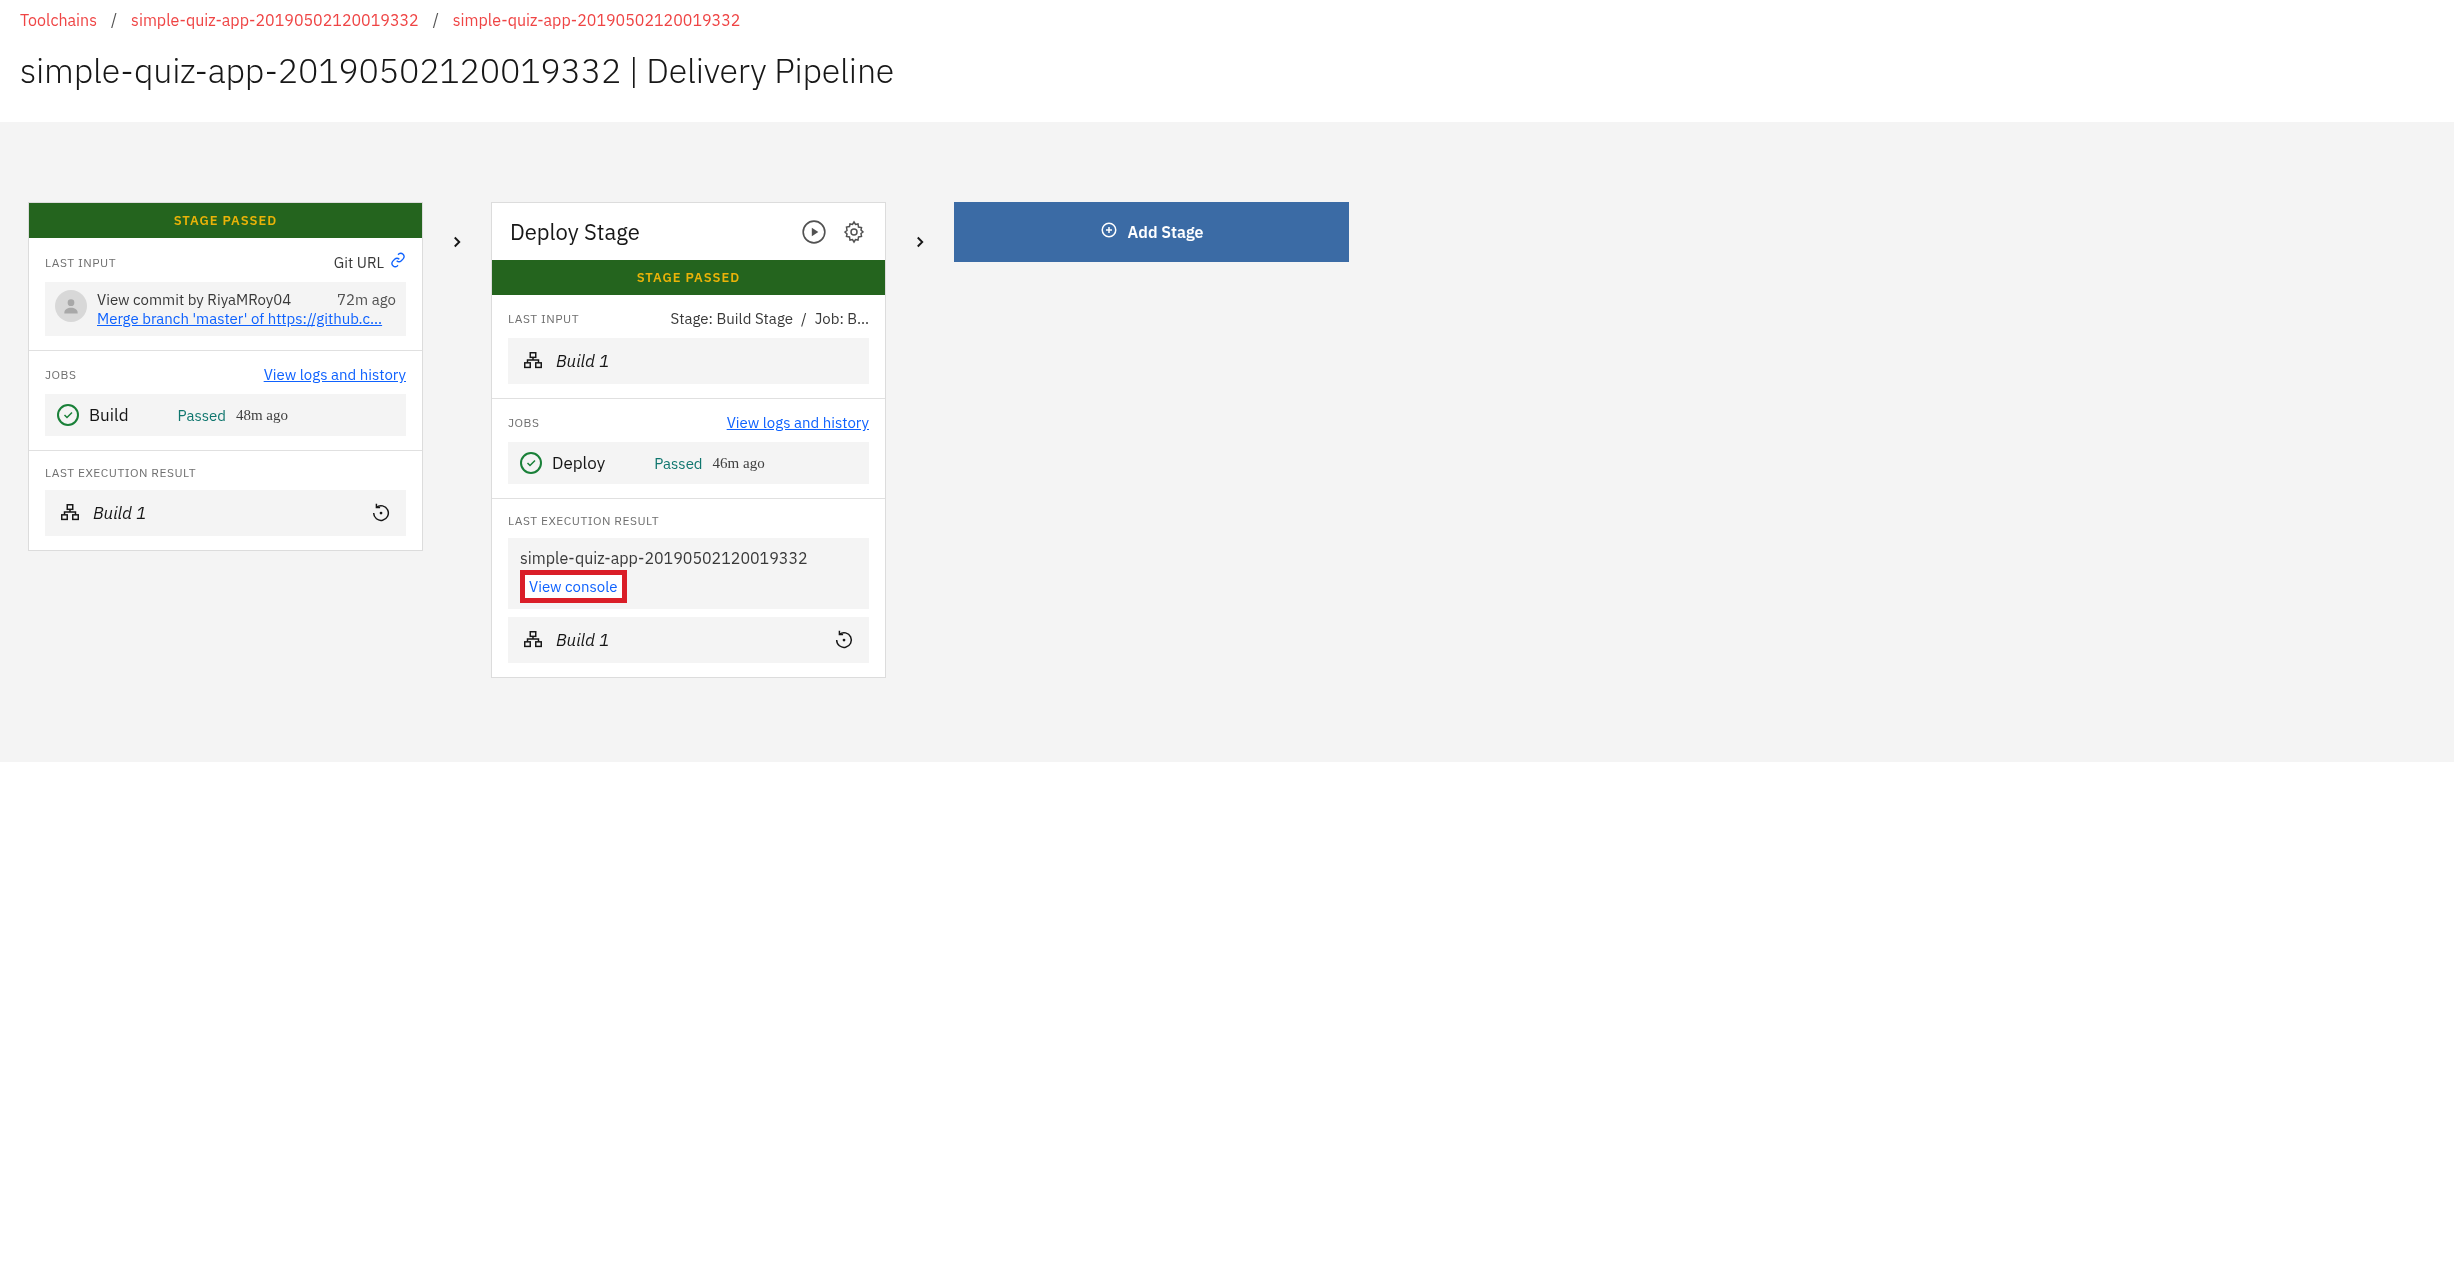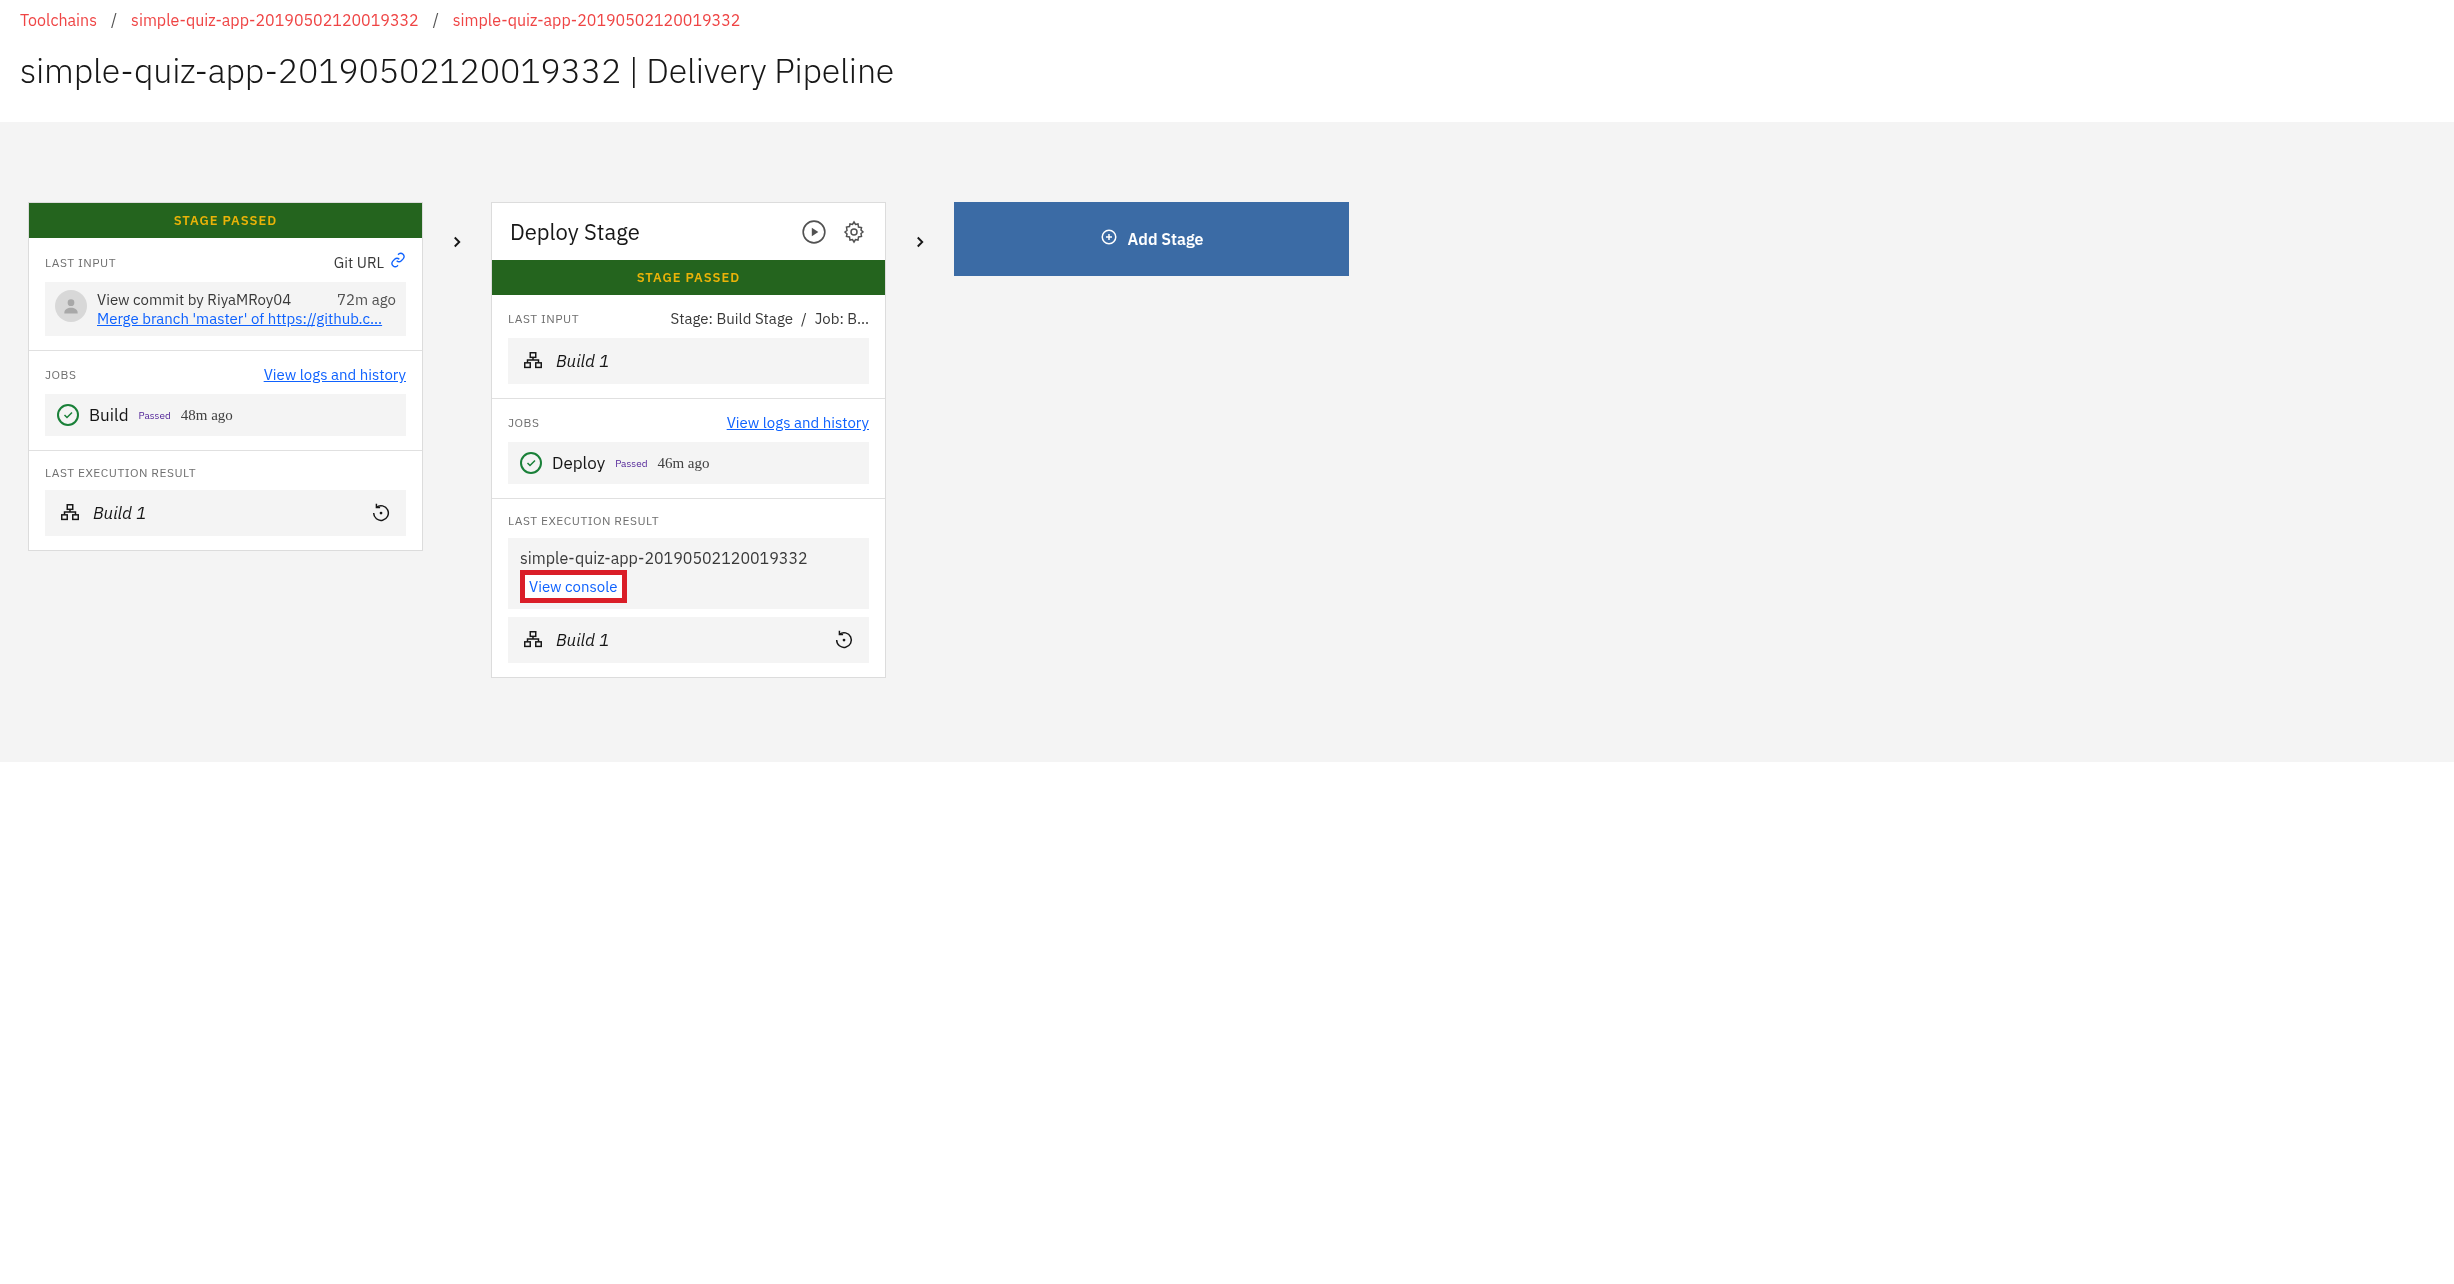"Add Stage" .add-stage { height: 74px -> 60px }
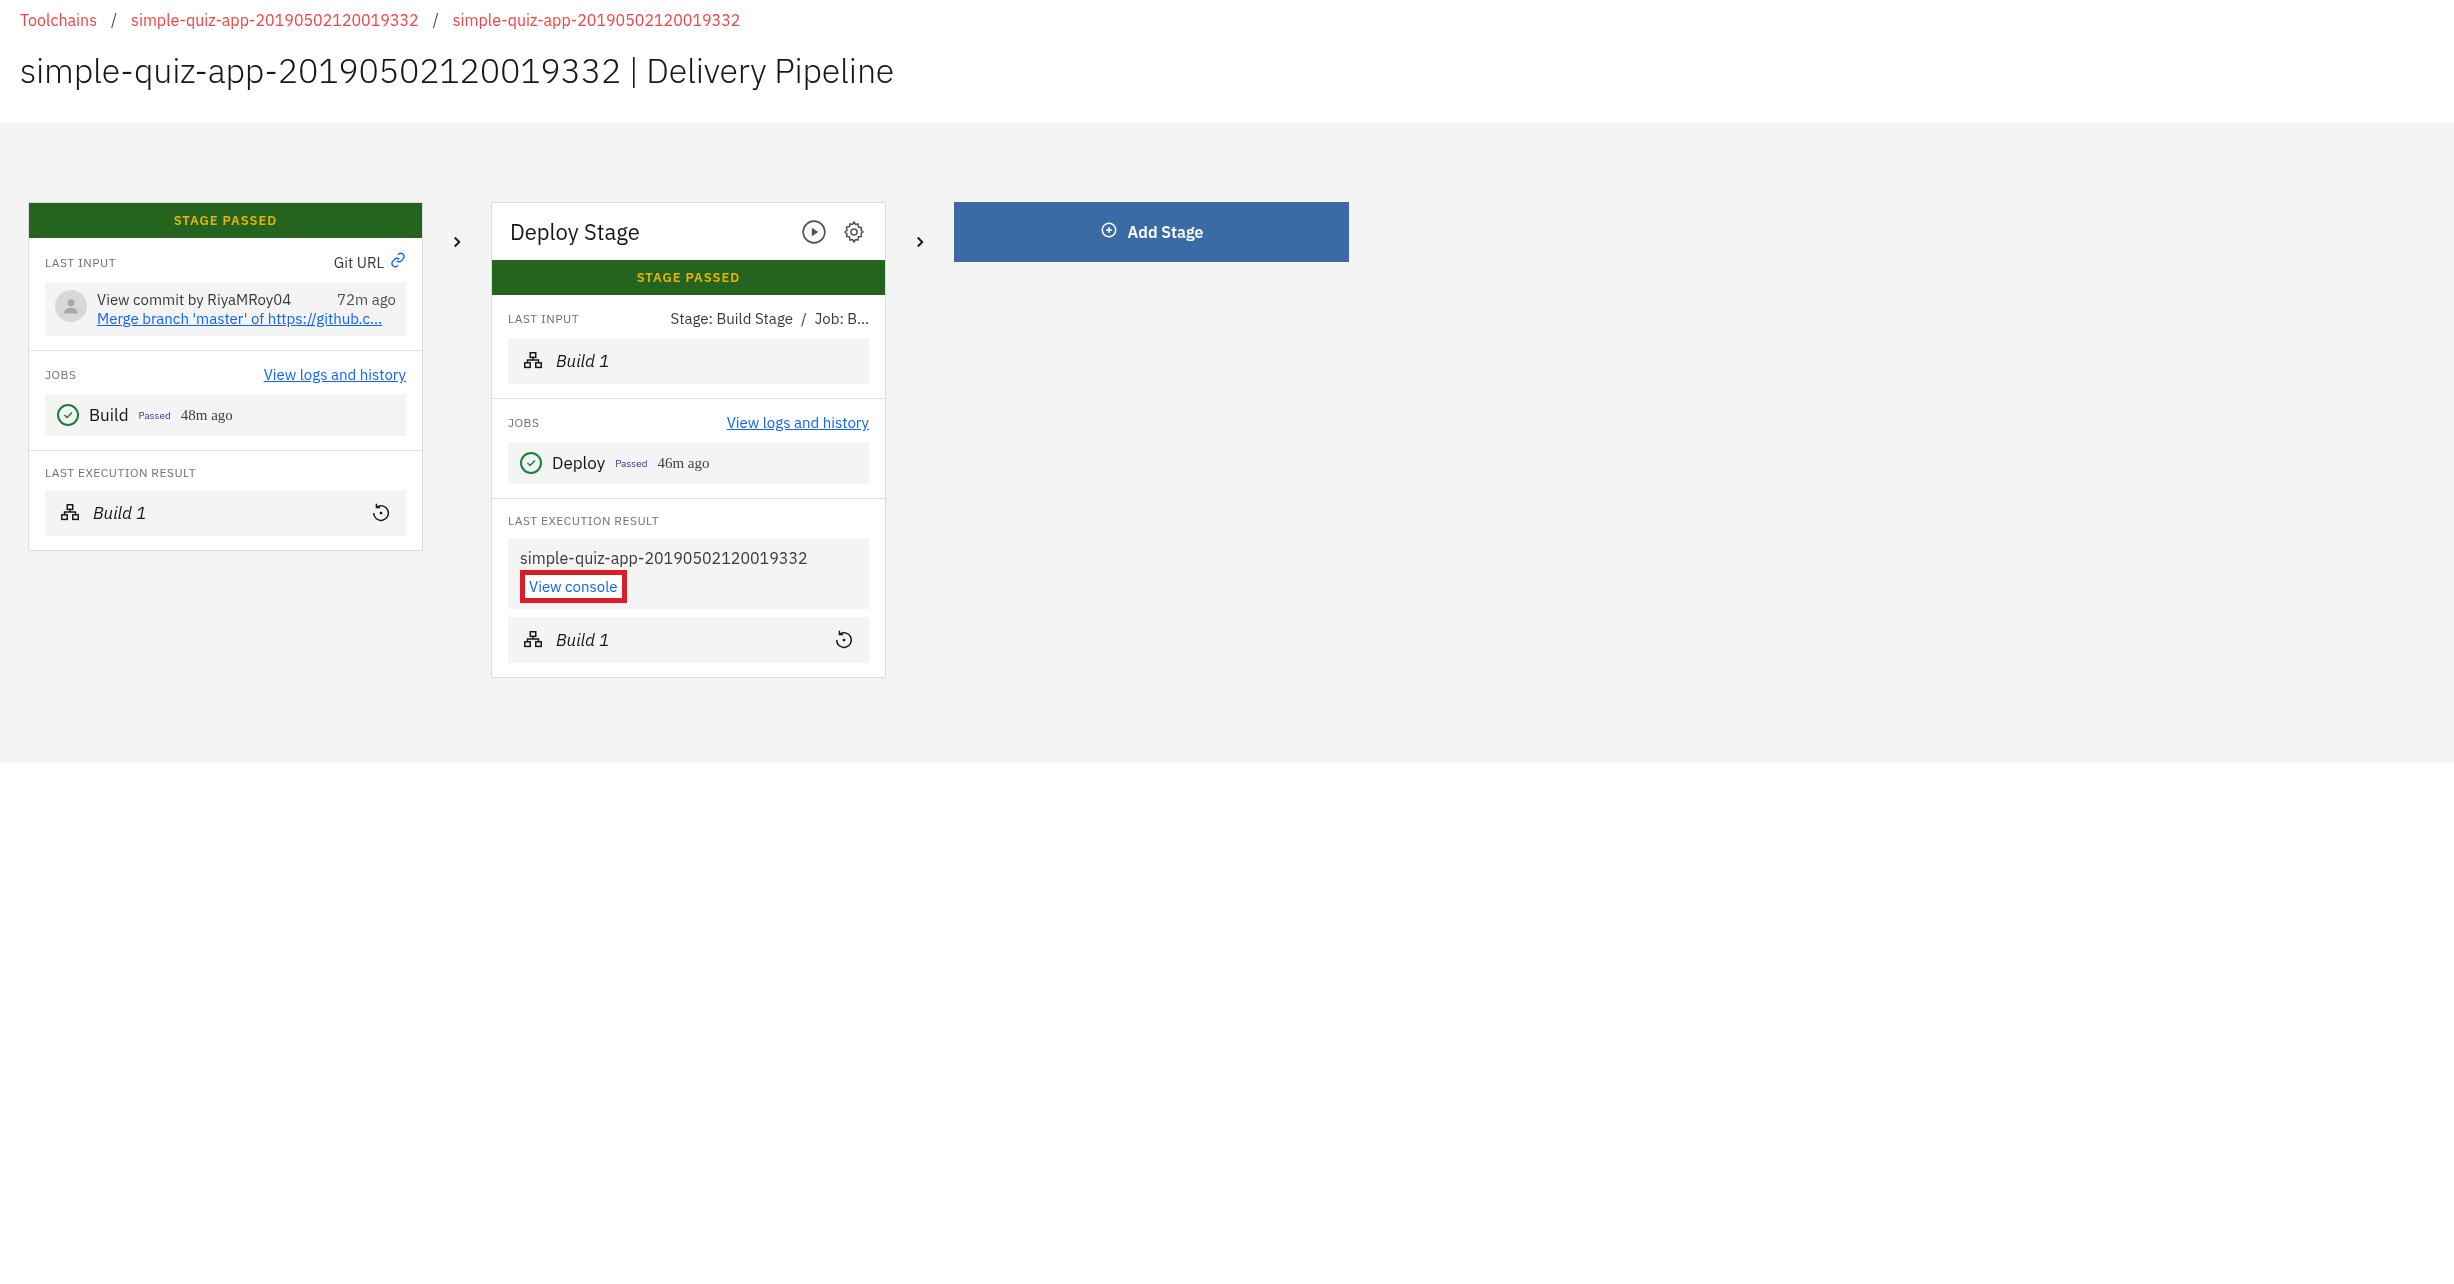"Passed" .job-status { color: #4c1d95 -> #0f766e; font-size: 10px -> 15px; margin-left: none -> 39px }
